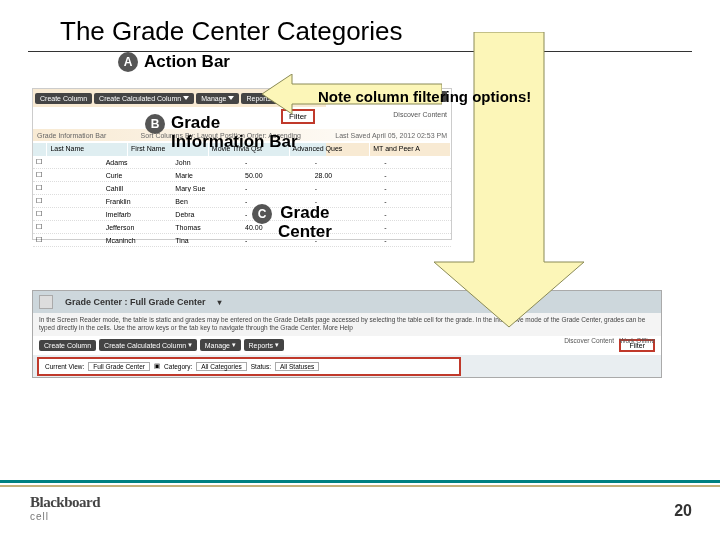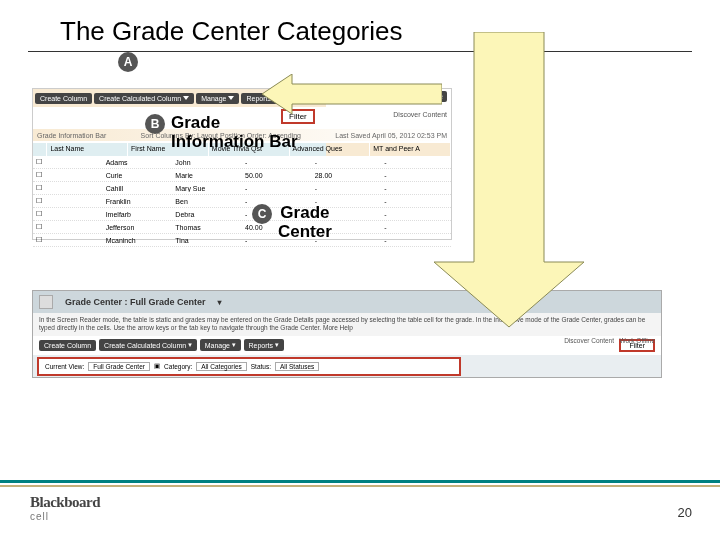"Action Bar" span { html: none -> <span>Action Bar</span> }
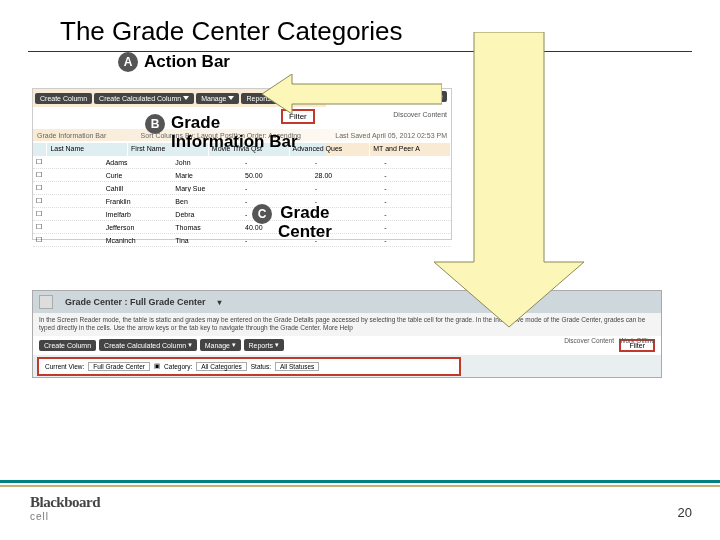"Note column filtering options!" div.note-filtering { html: none -> <div>Note column filtering options!</div> }
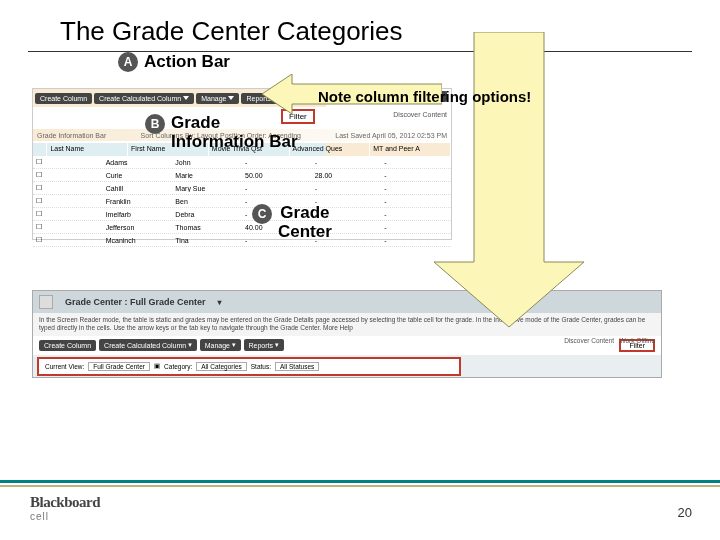"20" .footer .pagenum { font-size: 13px -> 16px; font-weight: none -> bold }
